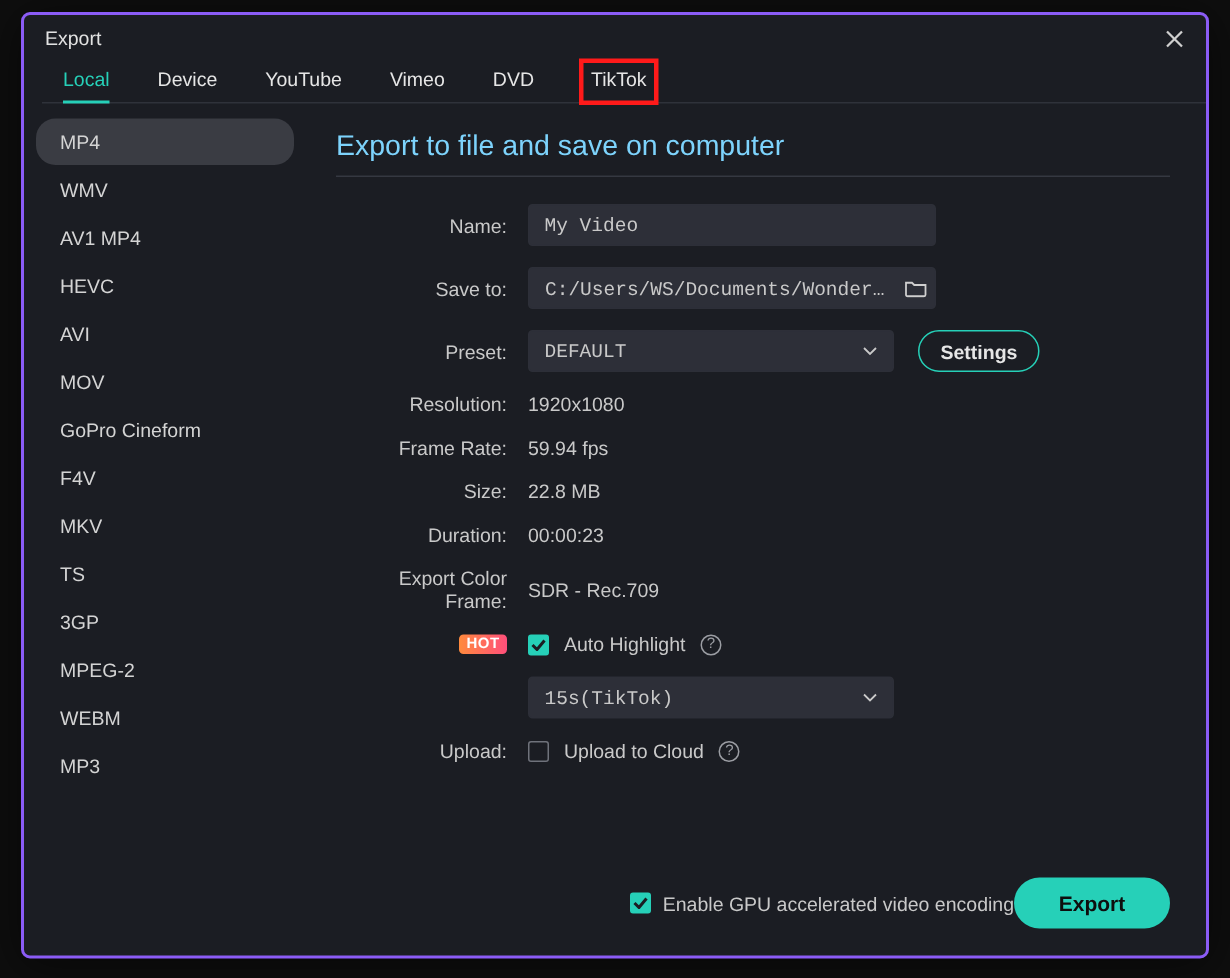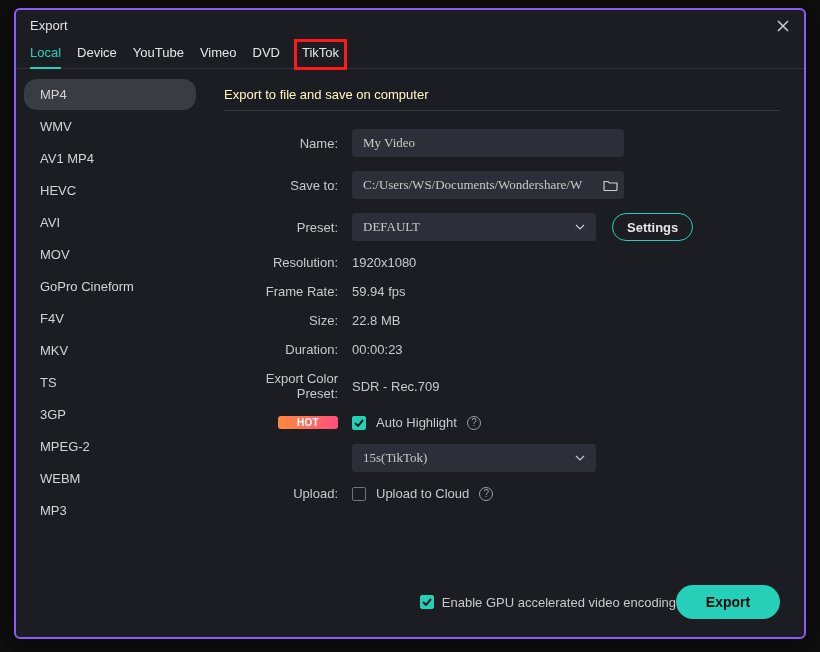"Local" .tabs { gap: 16px -> 32px; margin-left: none -> 12px }
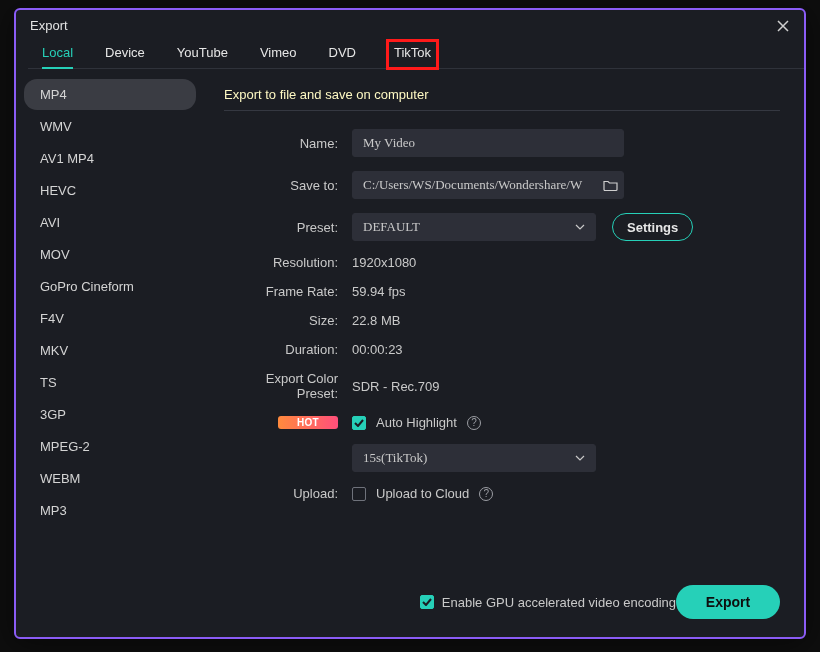"Export to file and save" .section-heading { color: #fef9c3 -> #7dd3fc; font-size: 13px -> 19px }
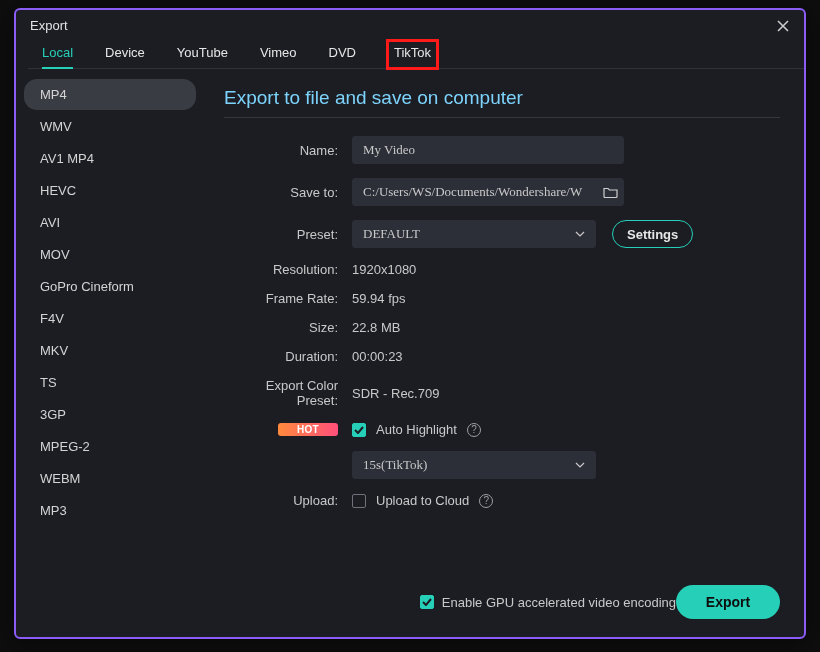"My Video" .text-input, .select-input { font-family: Liberation Serif, serif -> Liberation Mono, monospace }
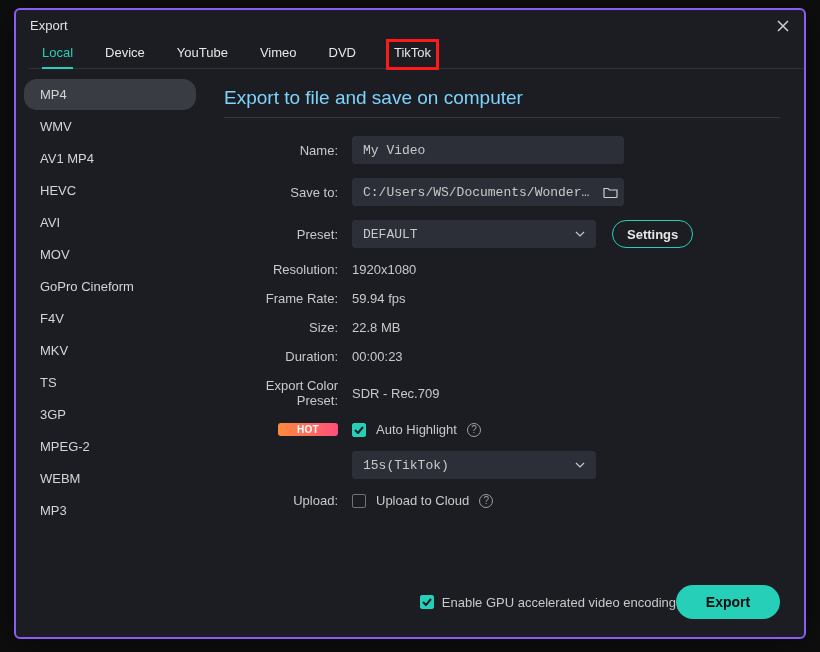"Export Color Preset:" div.form-label { text: Preset -> Frame }
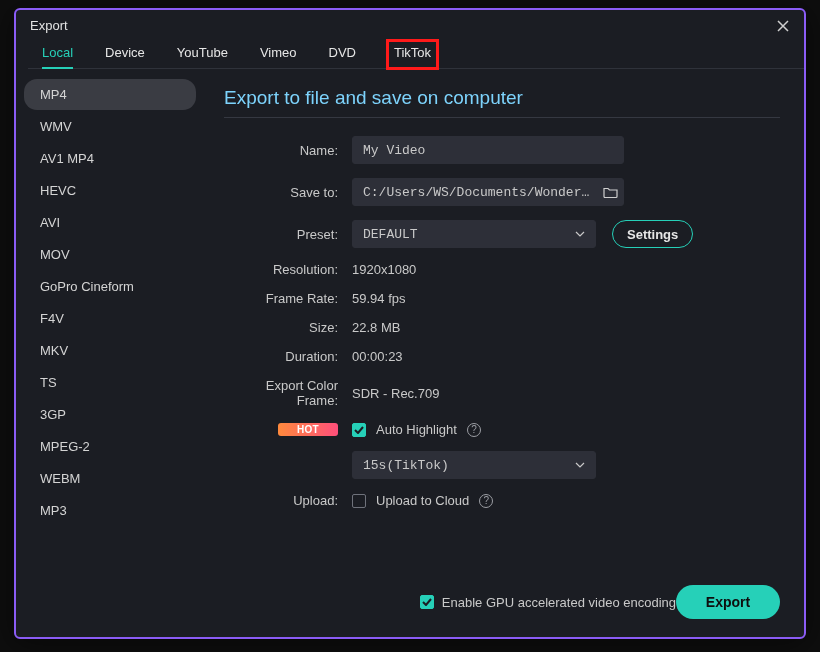"HOT" .hot-badge { padding: 1px 19px -> 1px 5px }
